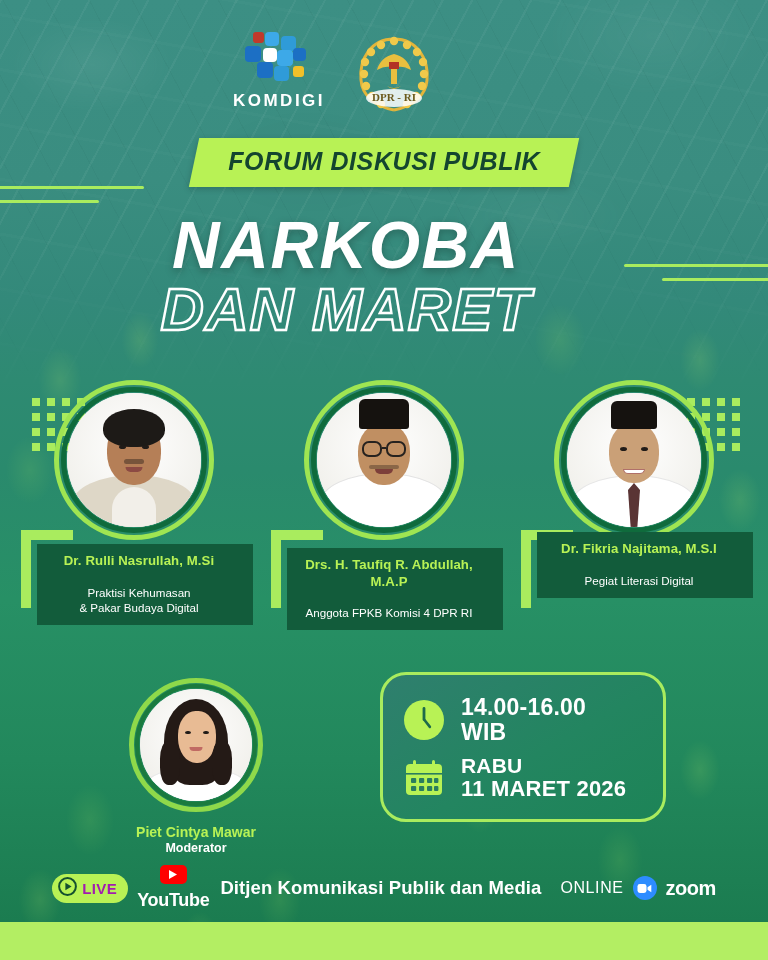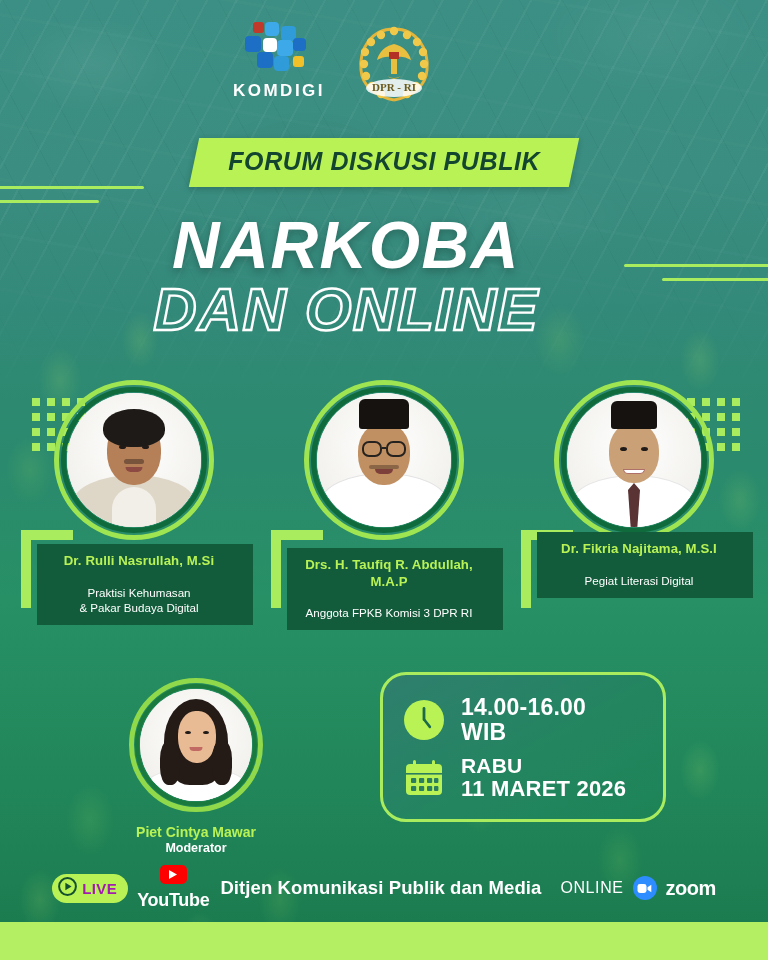"KOMDIGI" .logos { top: 20px -> 30px }
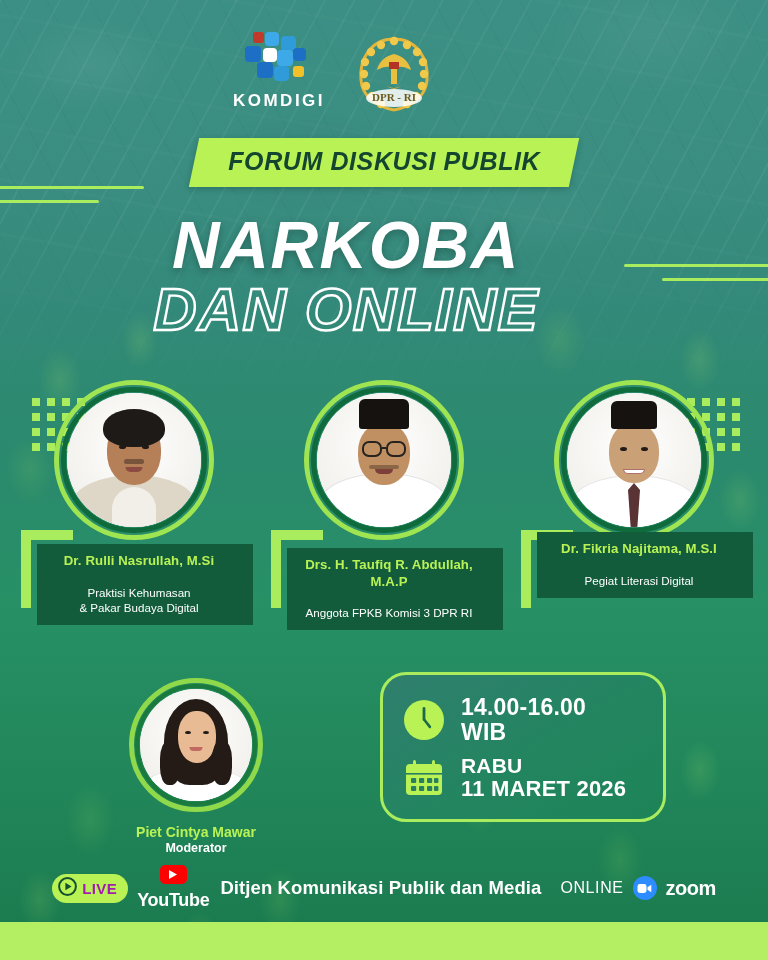"DAN ONLINE" div.t-sub { text: ONLINE -> MARET }
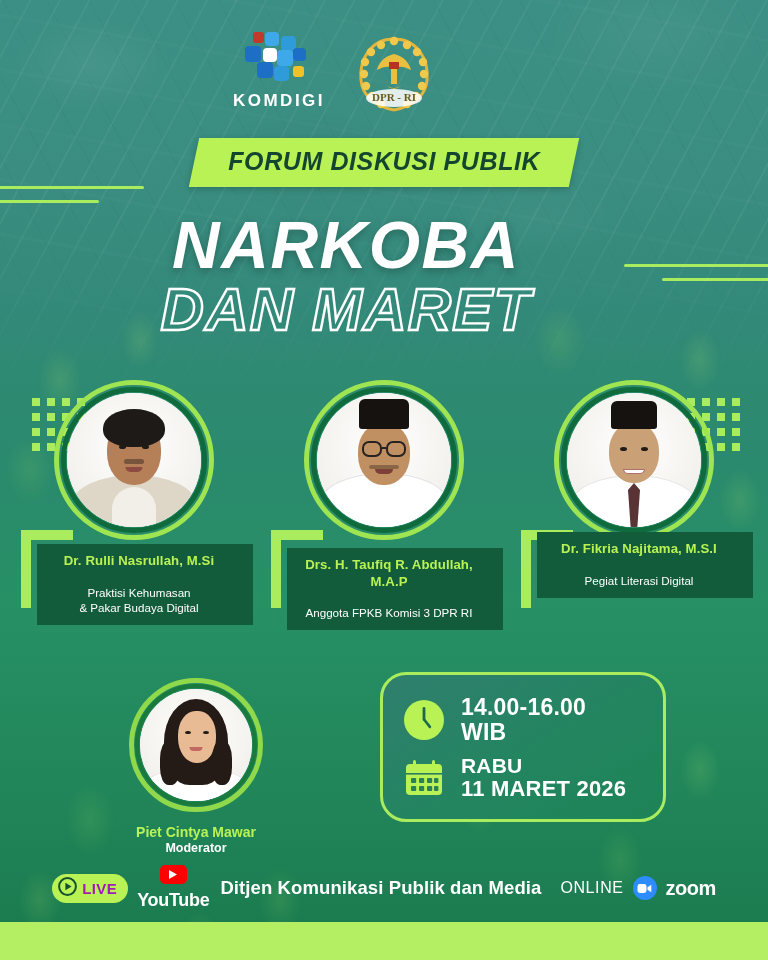"Anggota FPKB Komisi 3 DPR" div.rl { text: 3 -> 4 }
